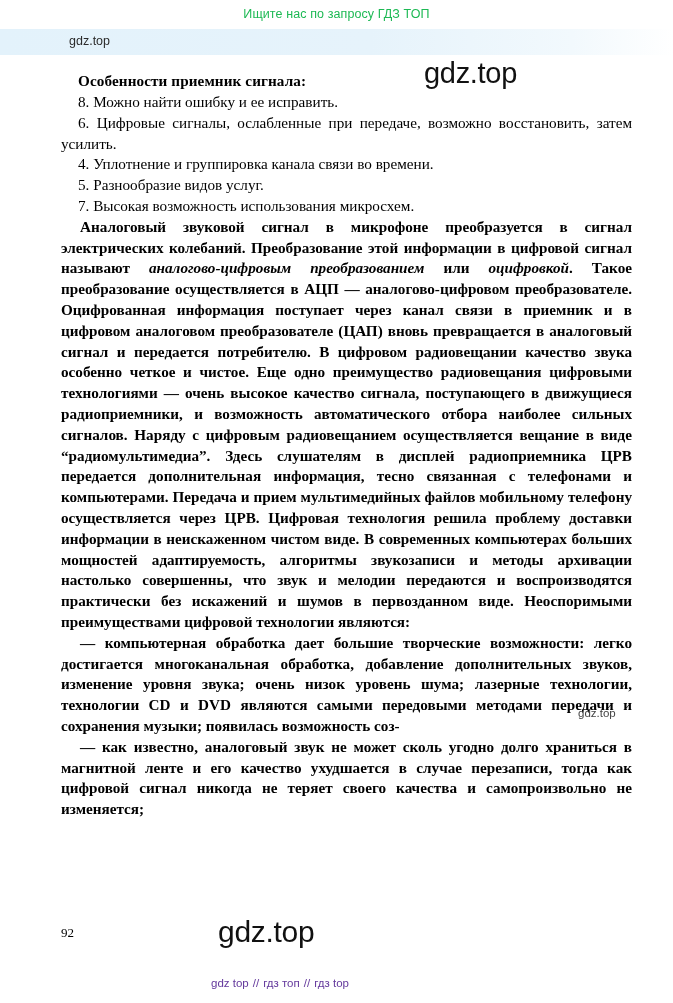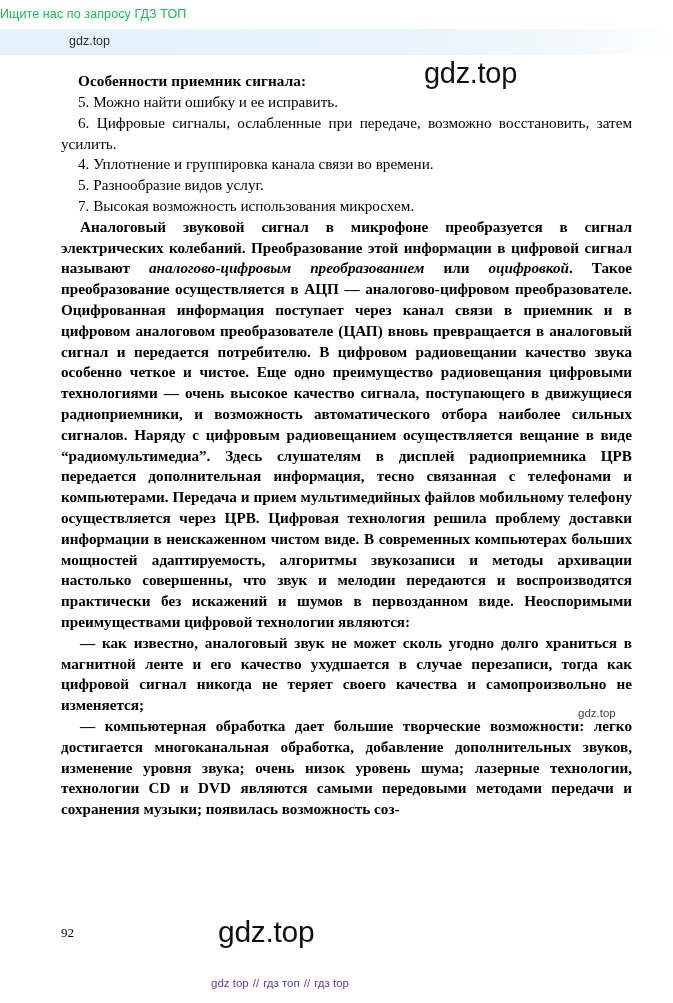"Ищите нас по запросу ГДЗ" .promo-bar { justify-content: none -> center }
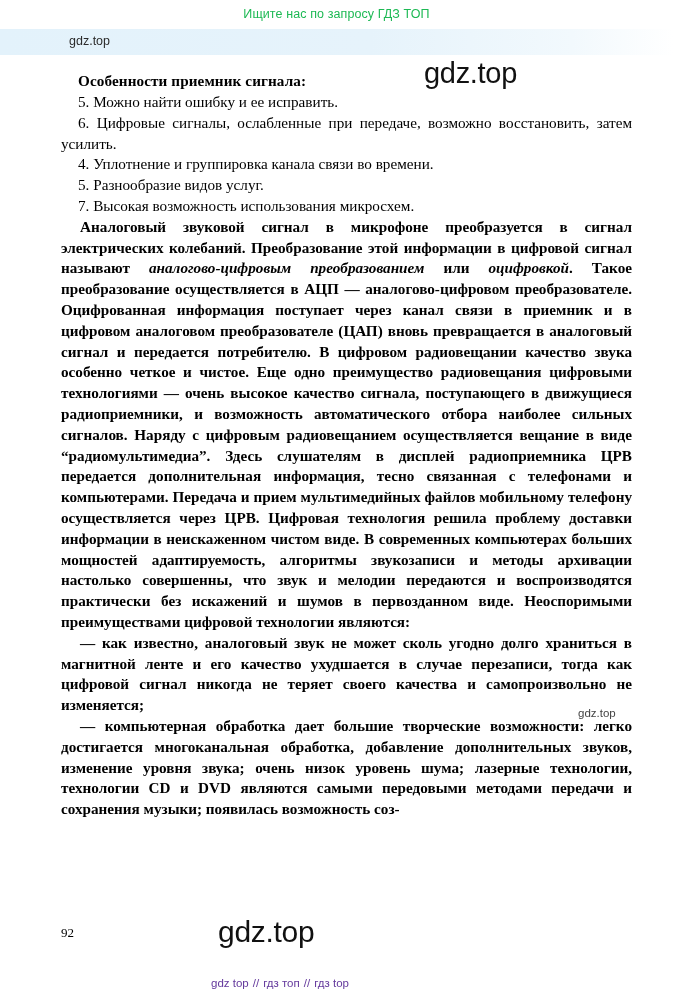"5. Можно найти ошибку и" p.list-item { text: 5 -> 8 }
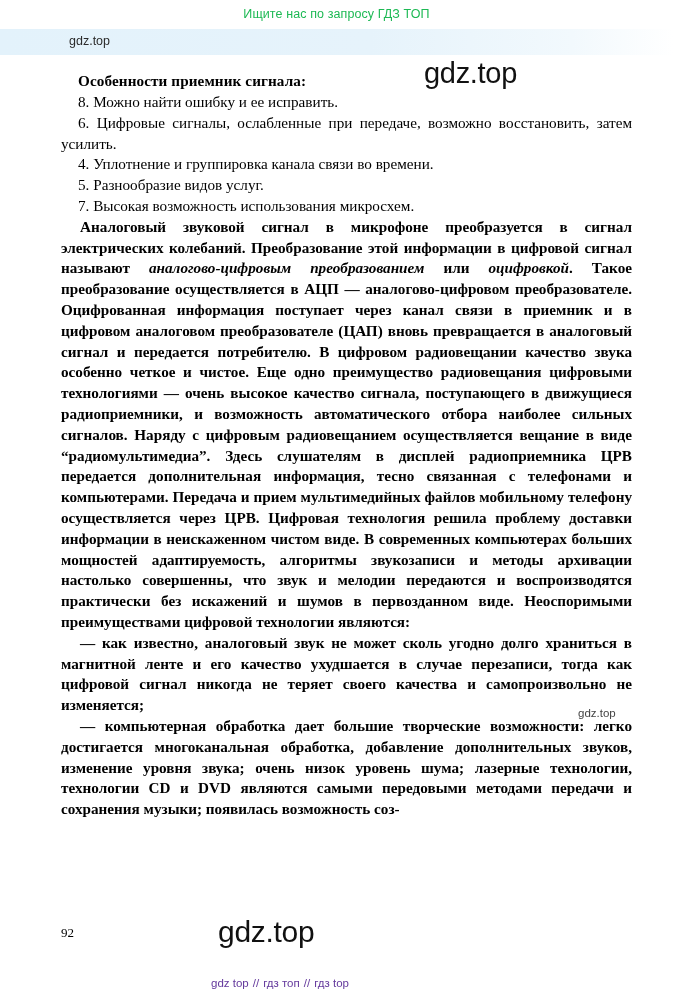"— как известно, аналоговый звук" p.para { order: before "— компьютерная обработка дает большие" -> after "— компьютерная обработка дает большие" }
